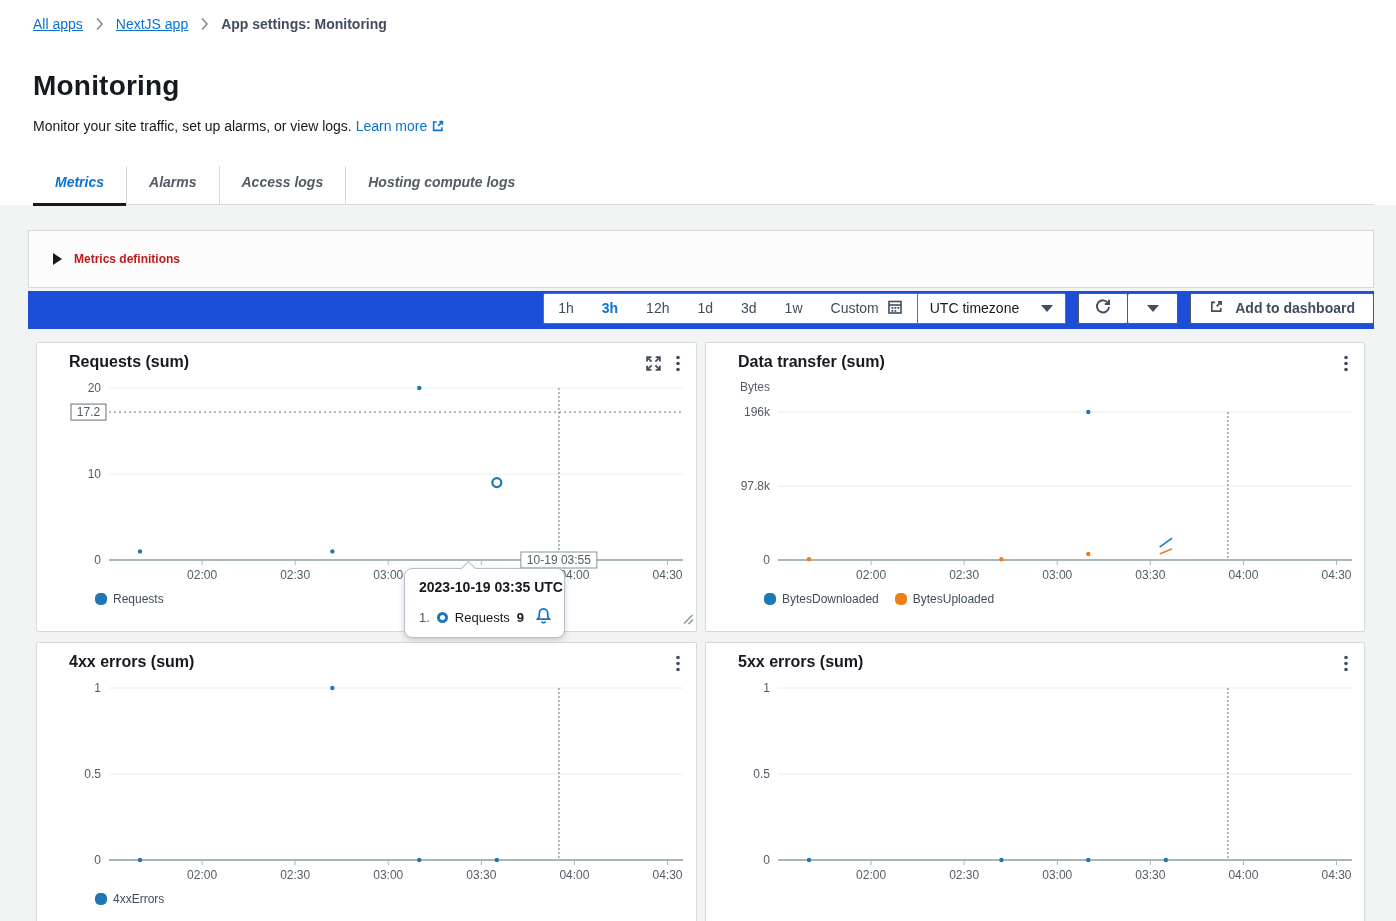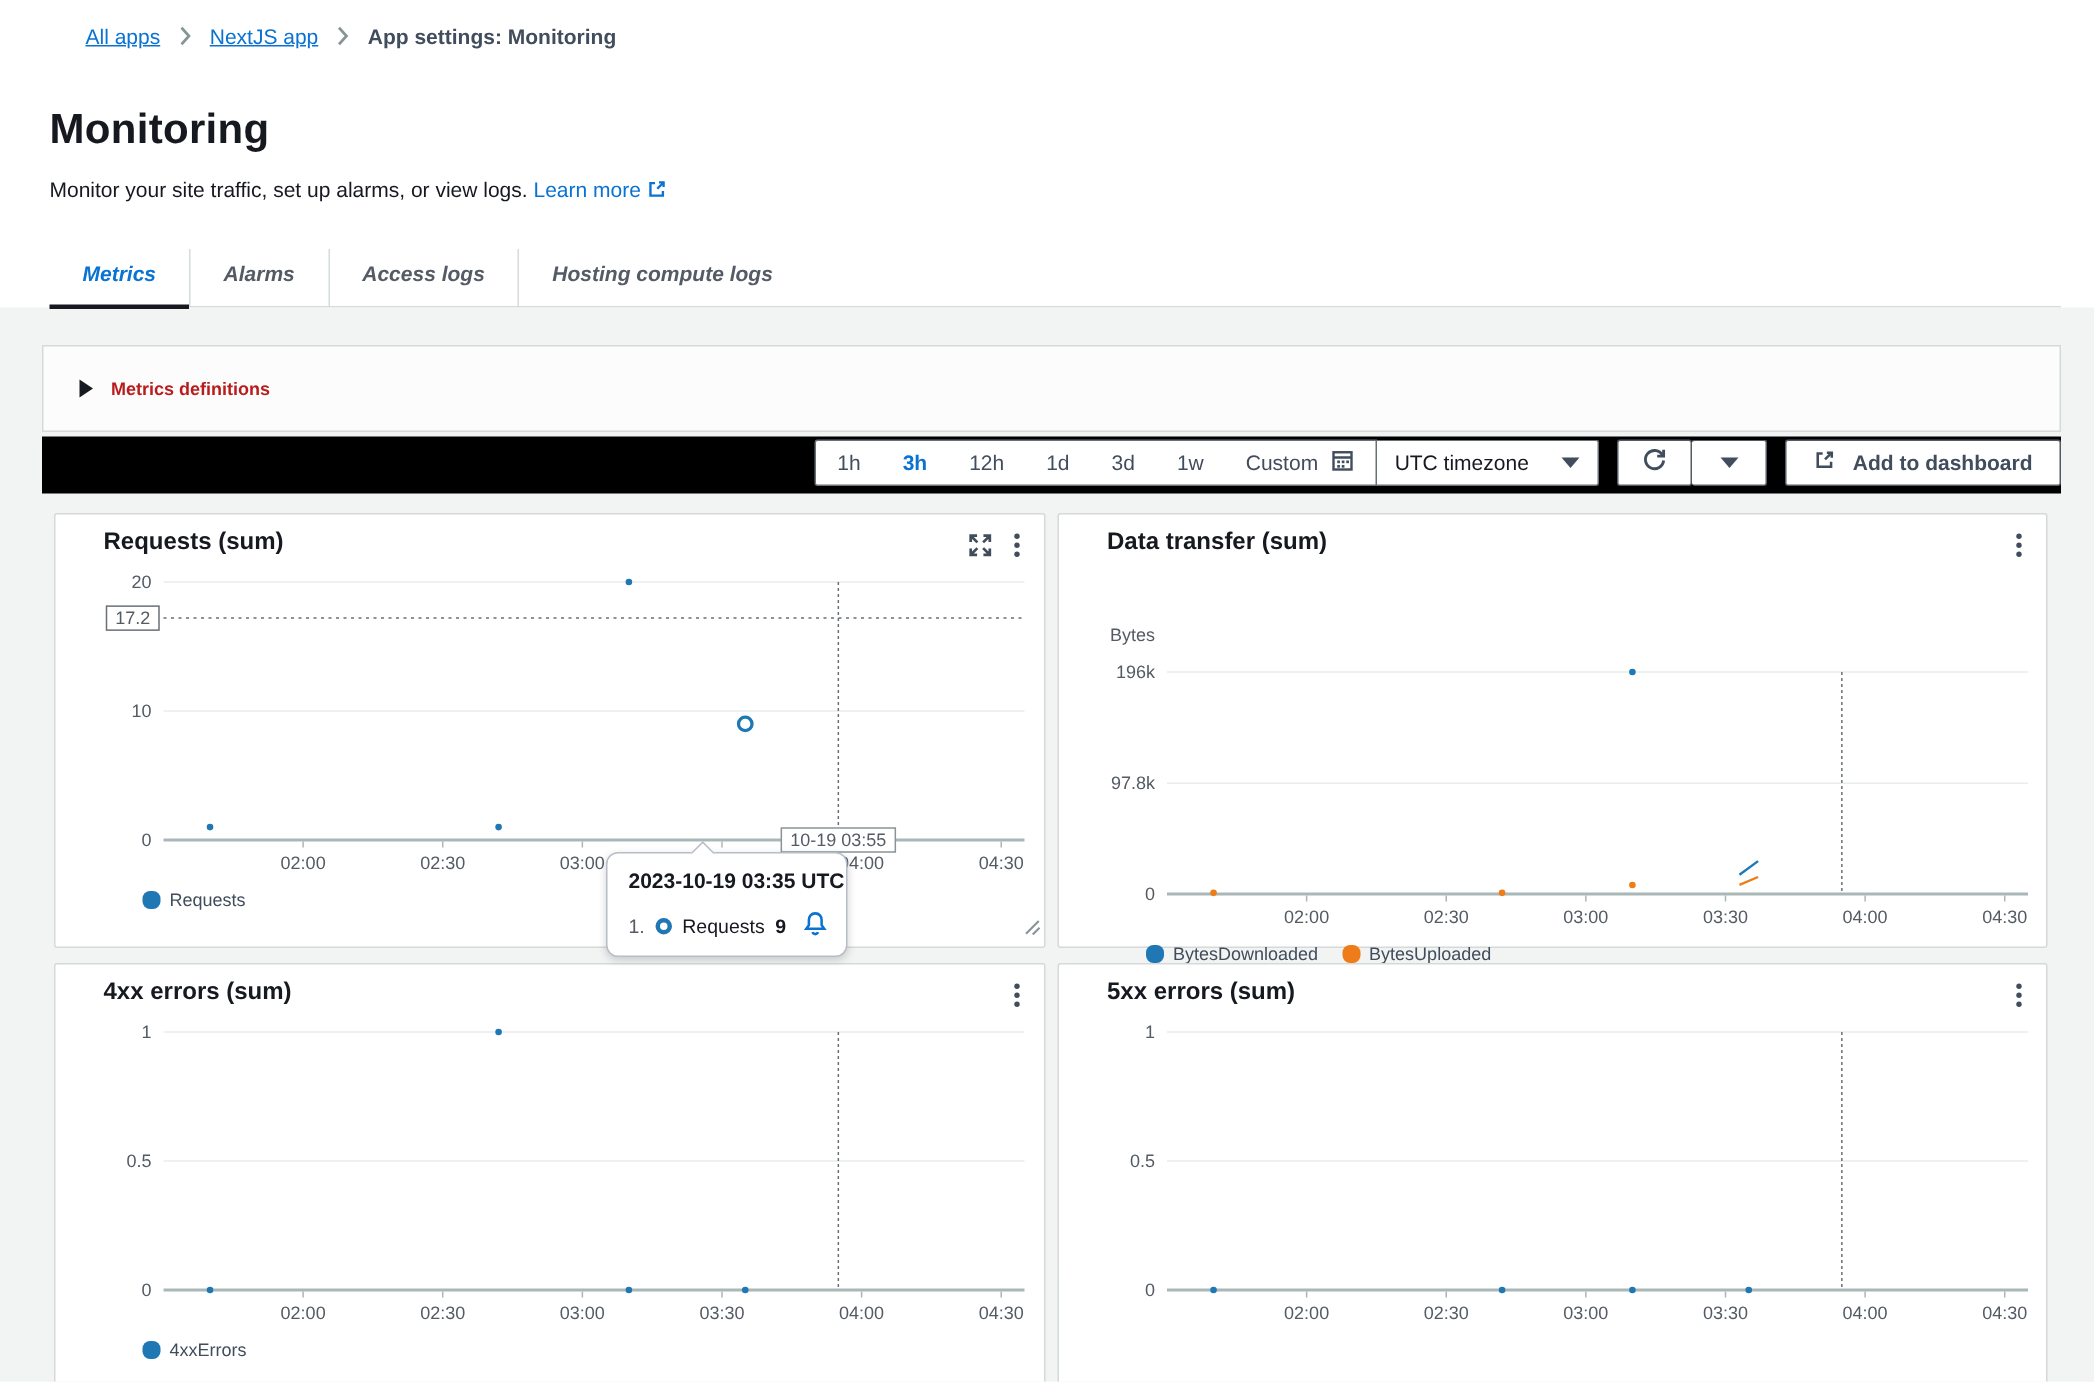"All apps" .breadcrumb { margin-left: 24px -> none }
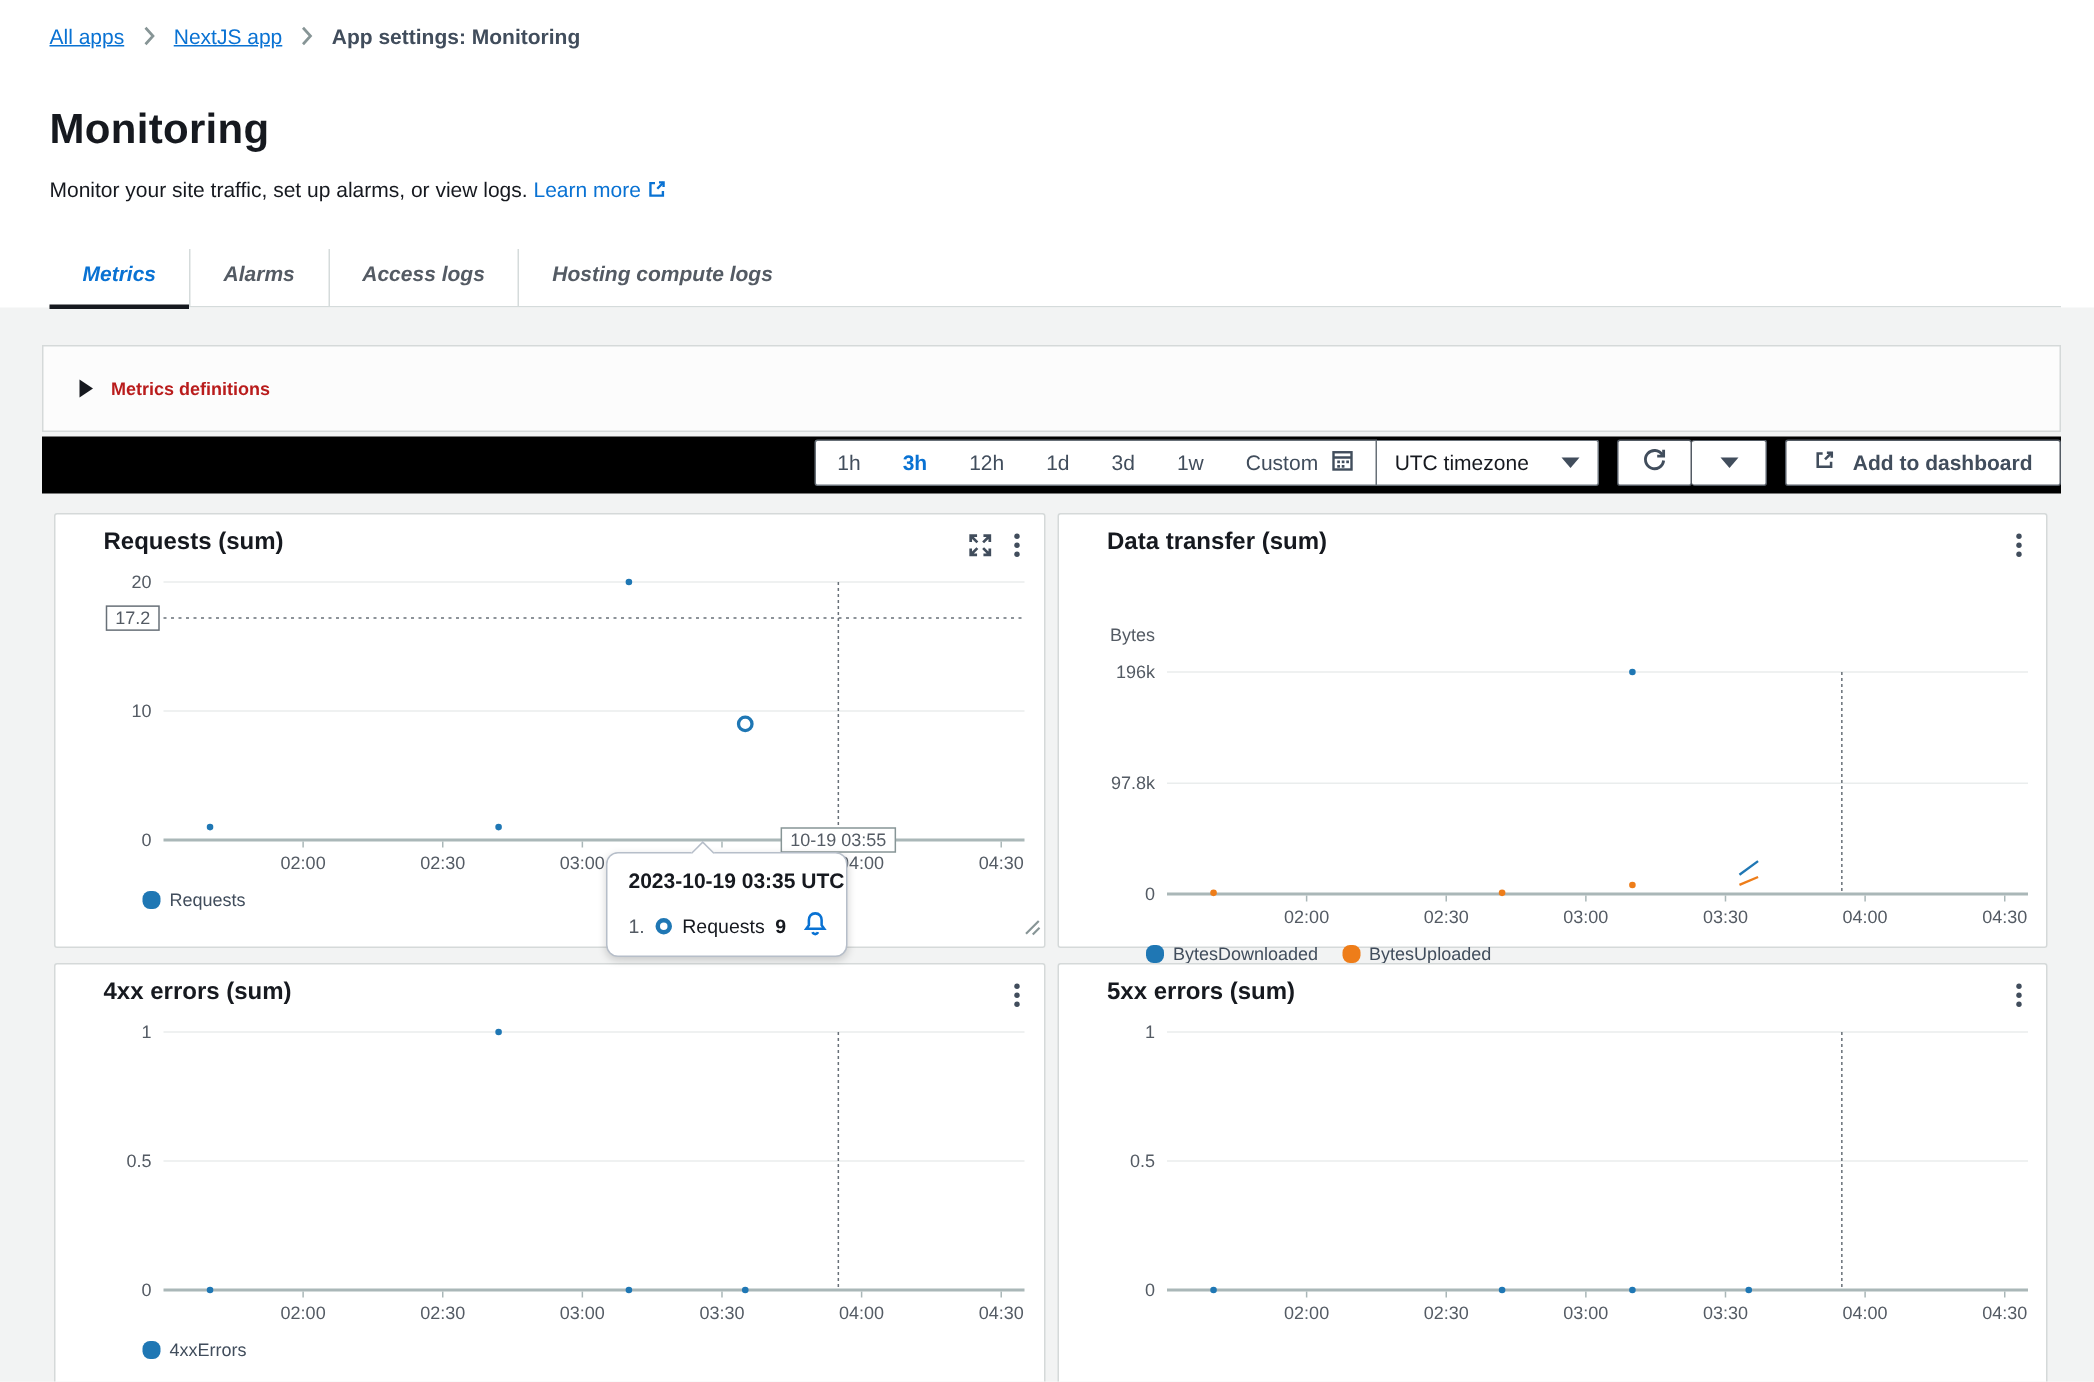"1h" .toolbar-strip { background: #000000 -> #1d4ed8 }
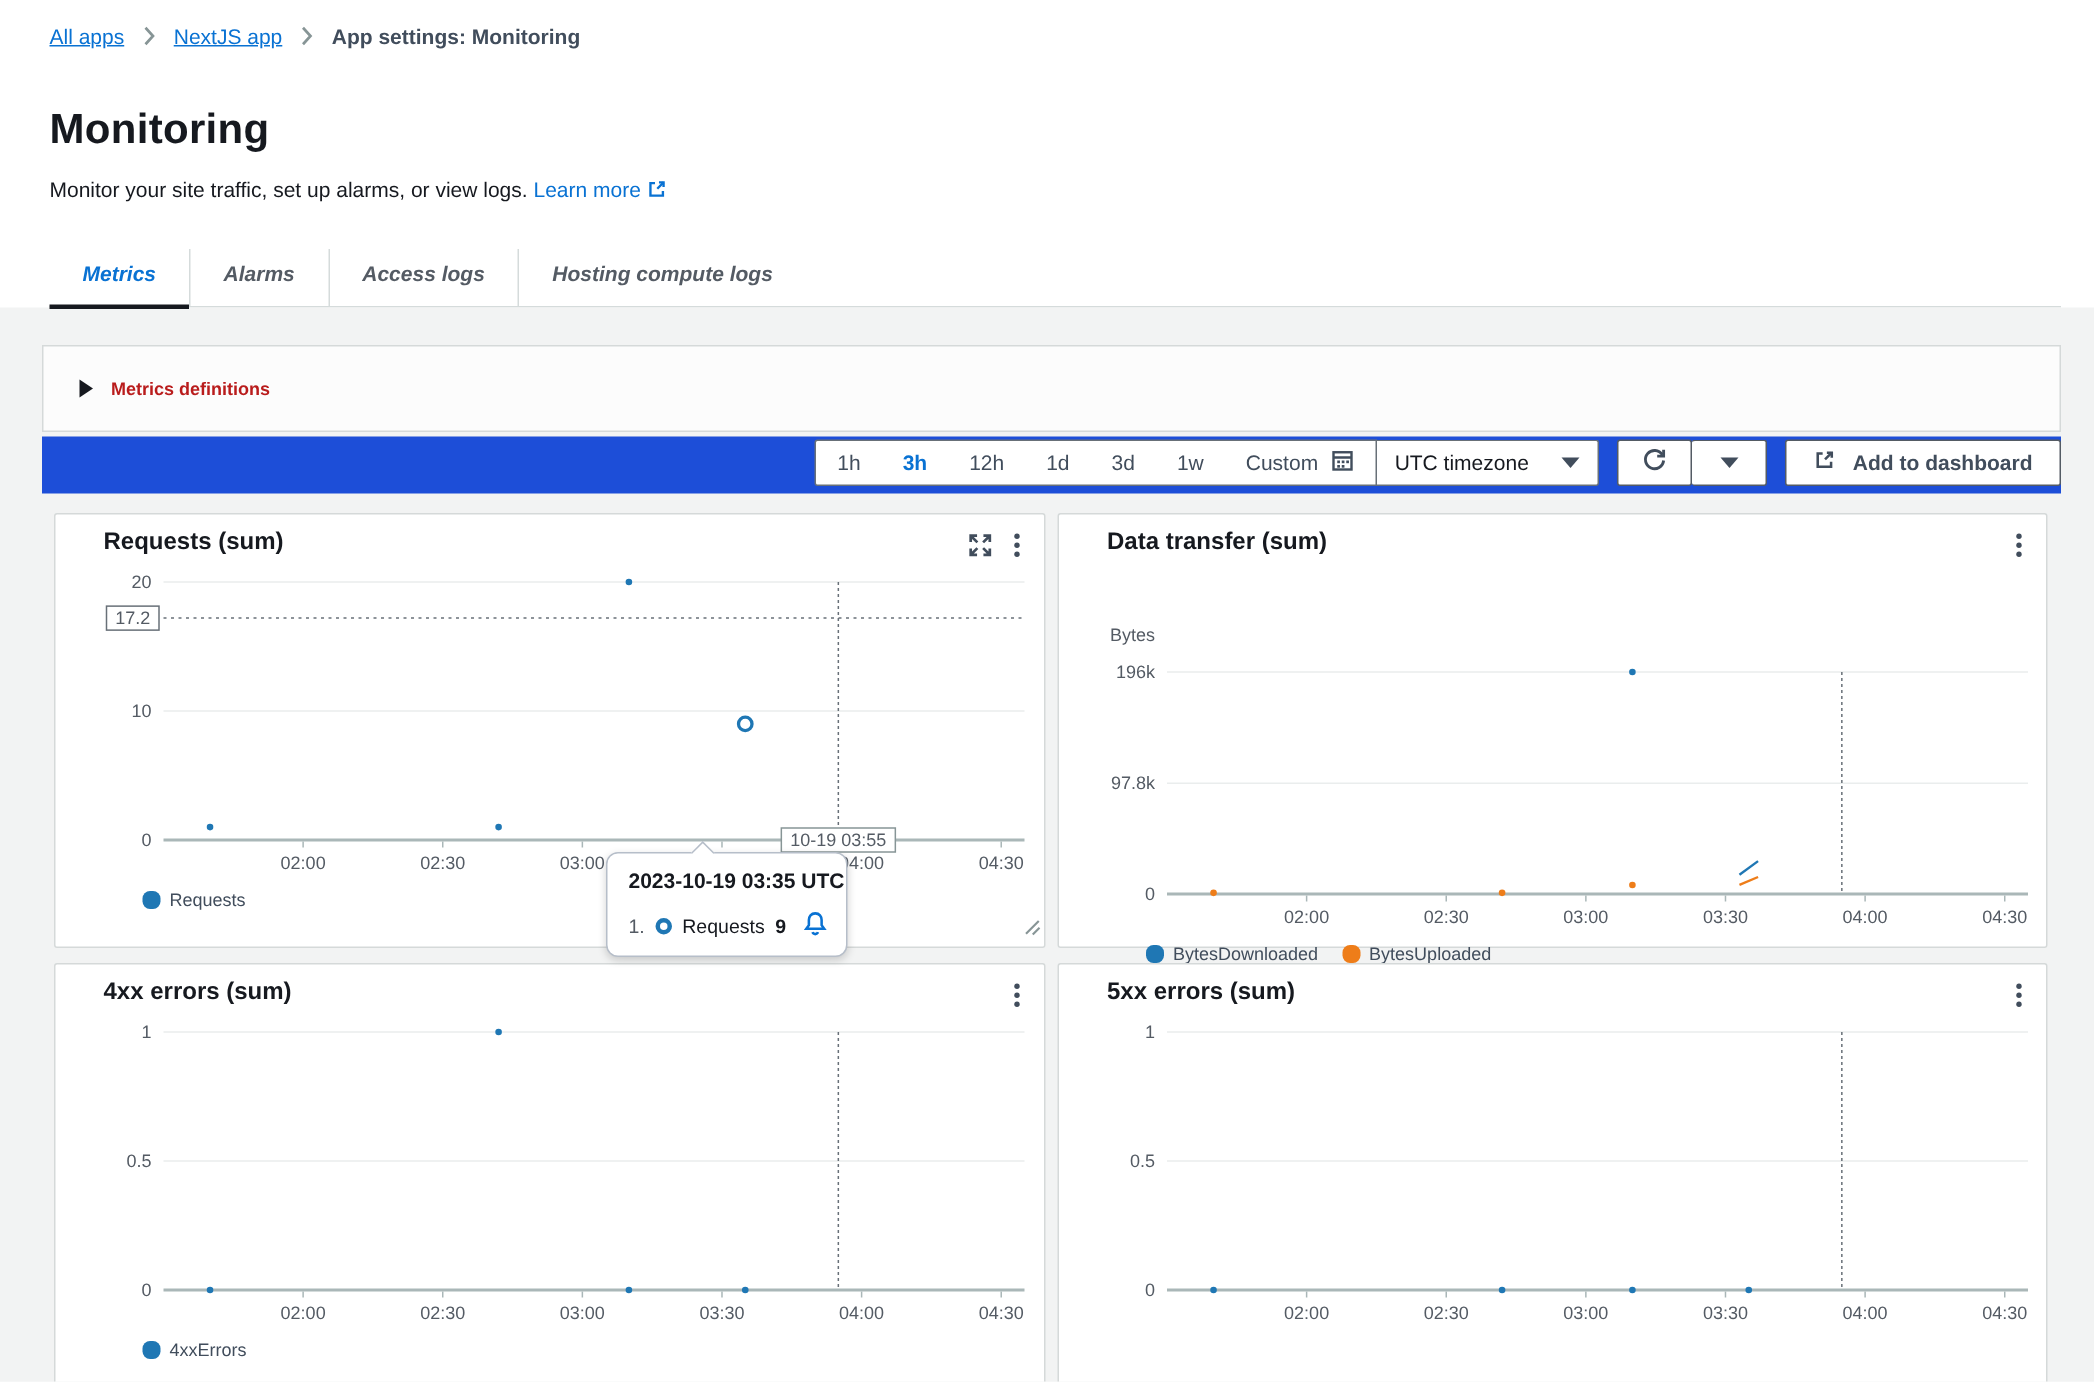"Bytes" .unit-label { margin-top: 36px -> none }
